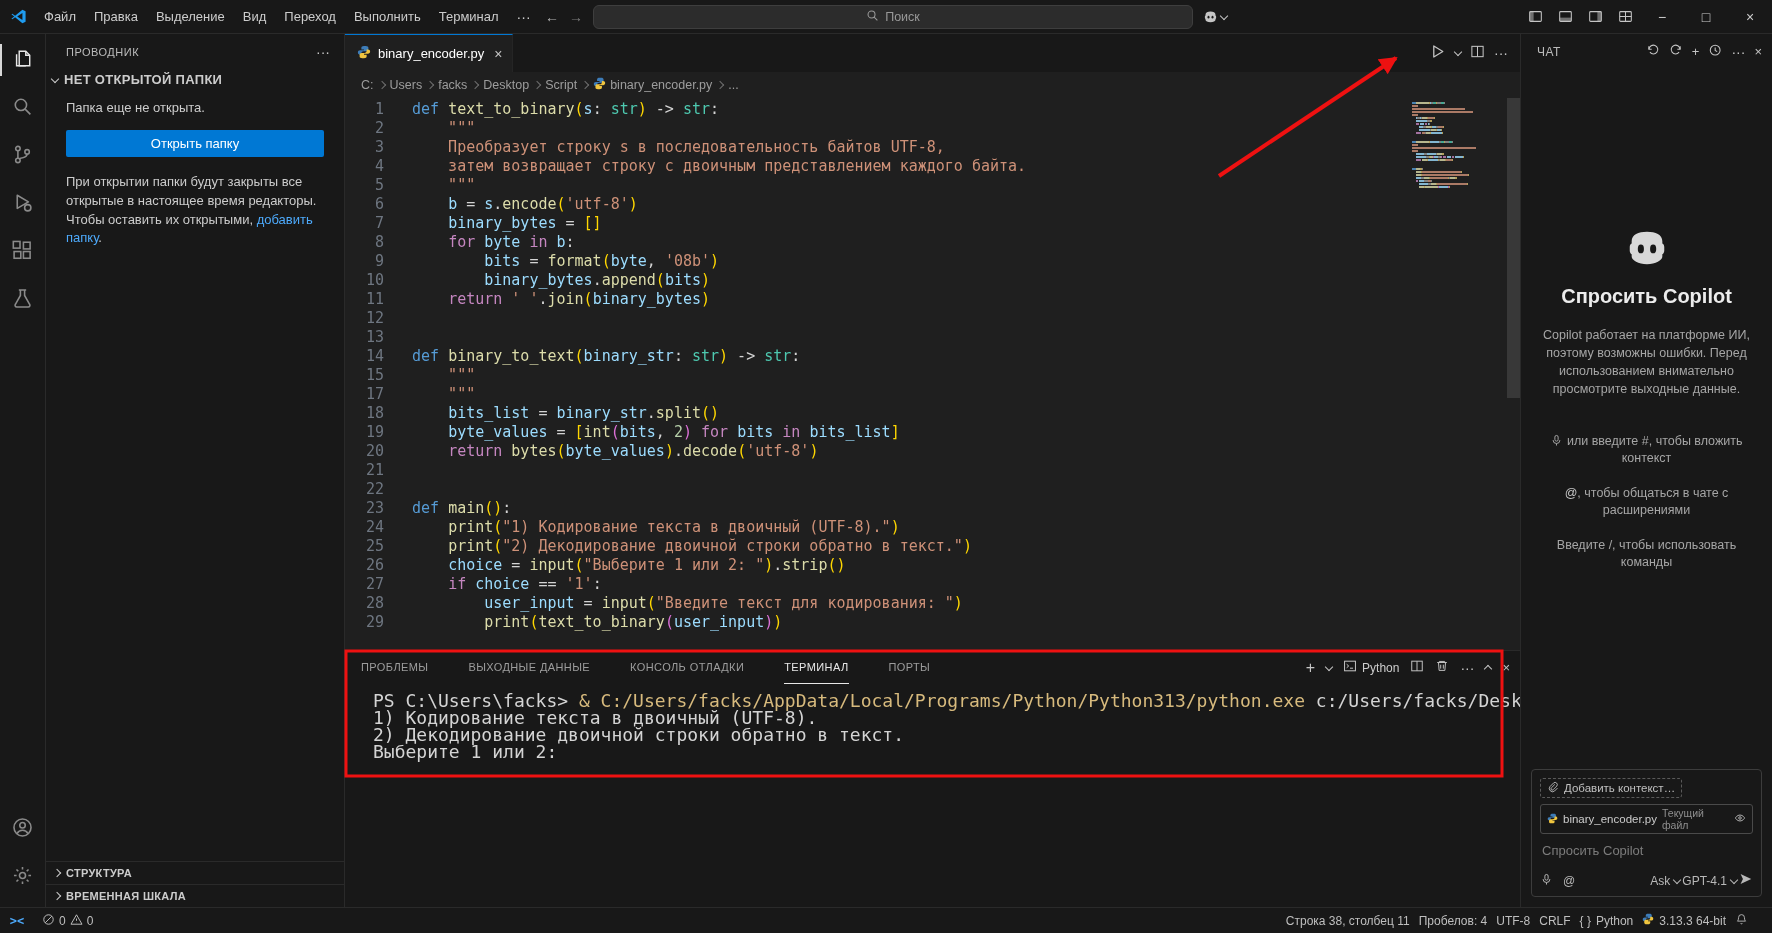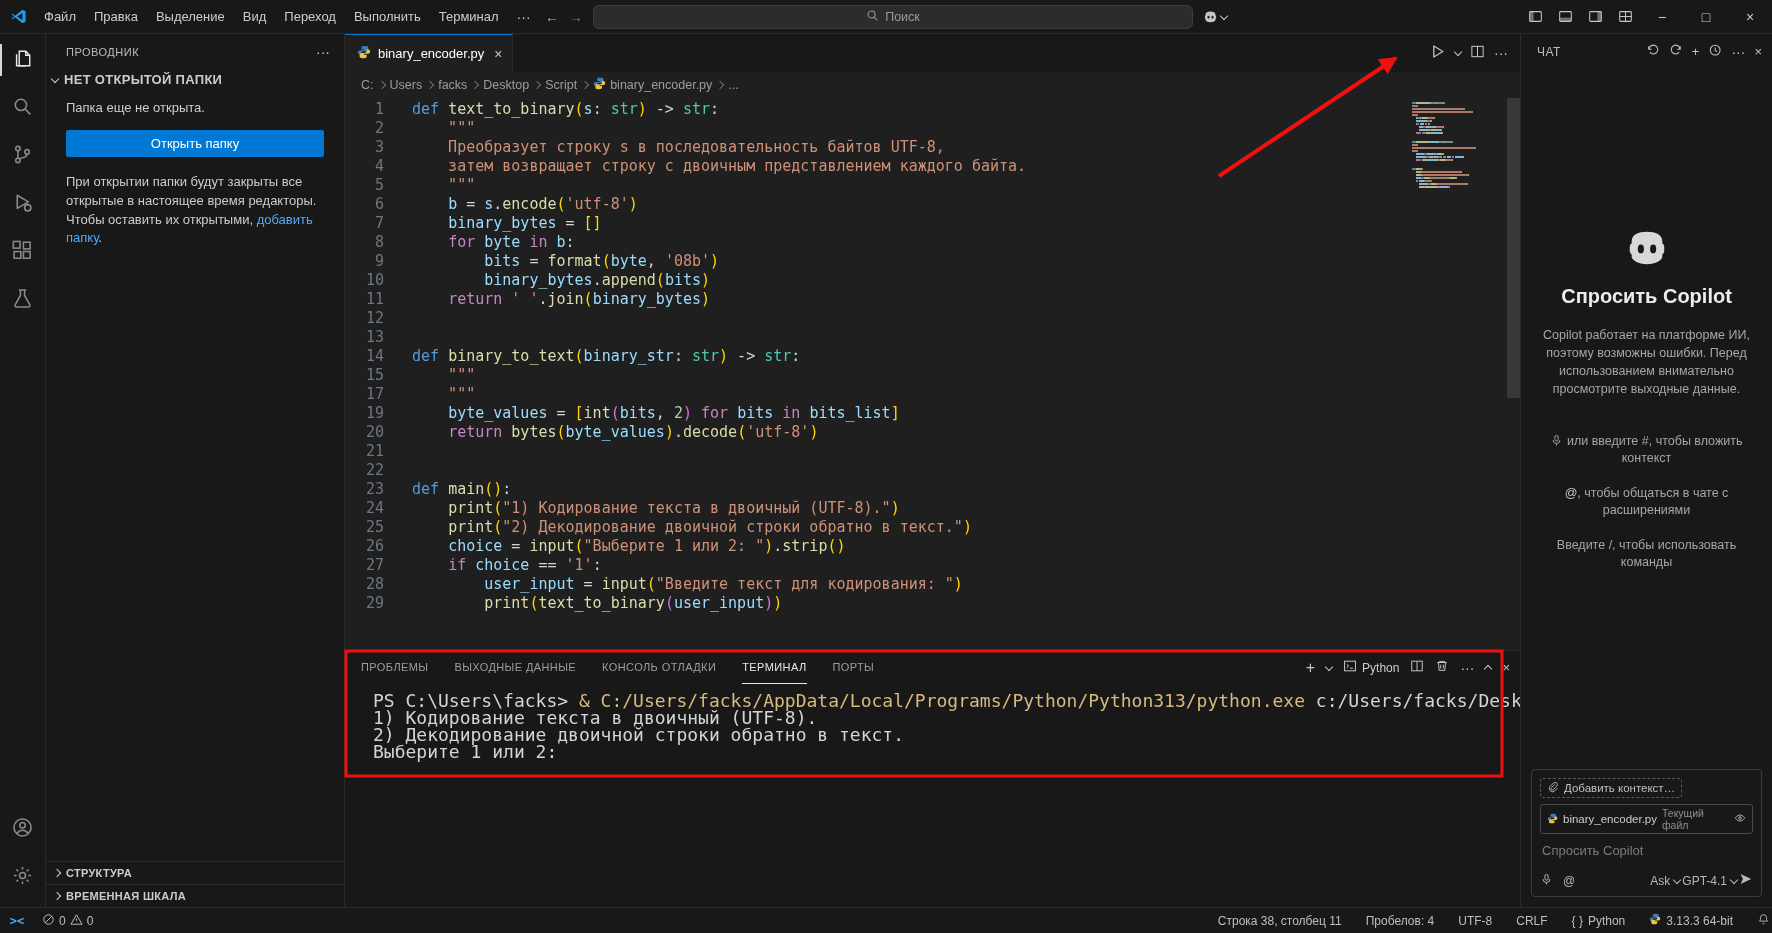"18" div.code-line { html: none -> <div><span>18</span><span><span> </span><span>bits_list</span><span> = </span><span>binary_str</span><span>.</span><span>split</span><span>()</span></span></div> }
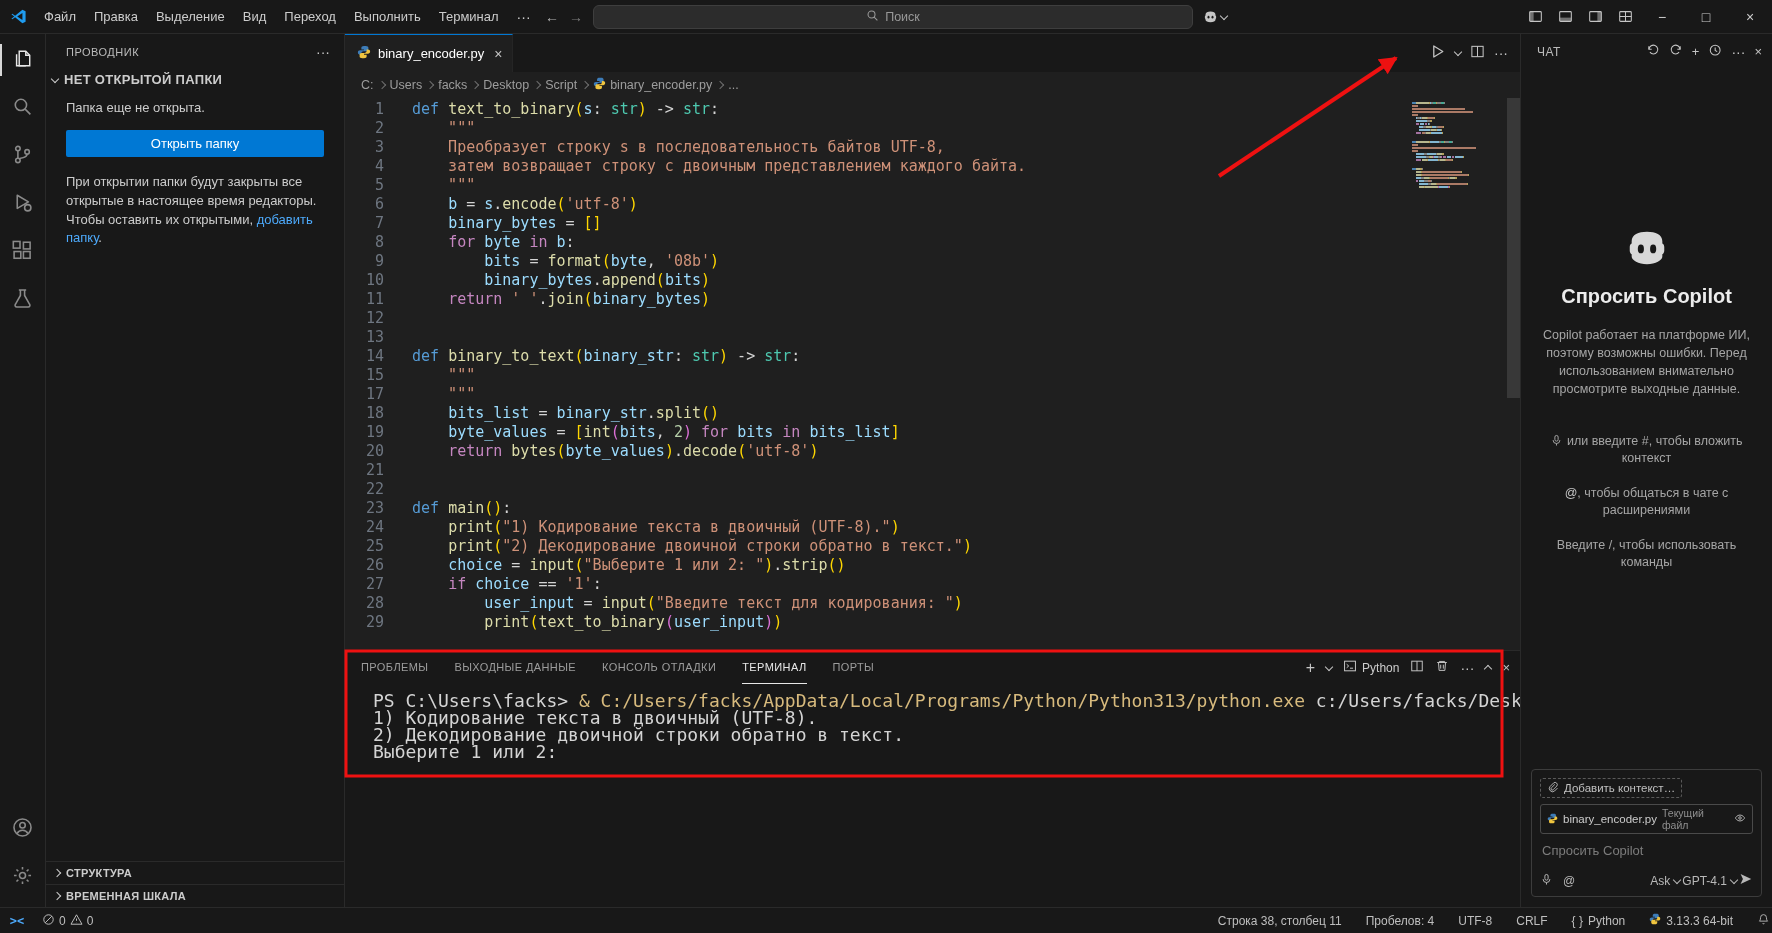"ПРОБЛЕМЫ" .panel-tabs { gap: 26px -> 40px }
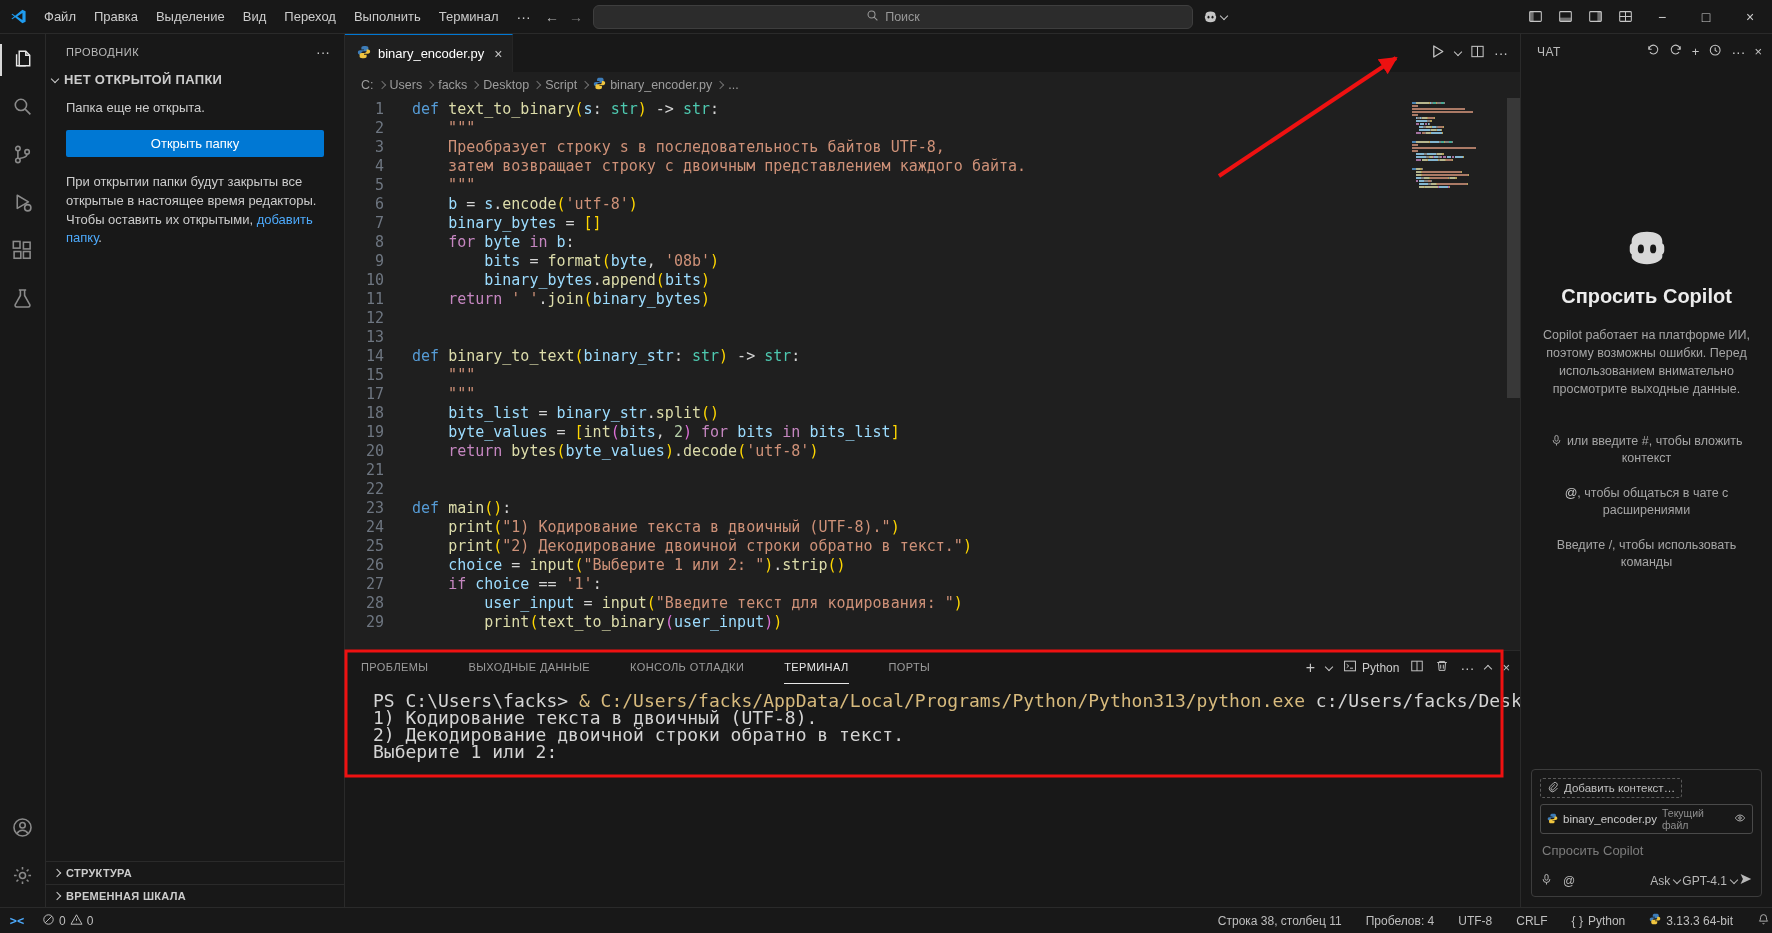"Строка 38, столбец 11" .sb-right { gap: 24px -> 9px; padding-right: 2px -> 24px }
